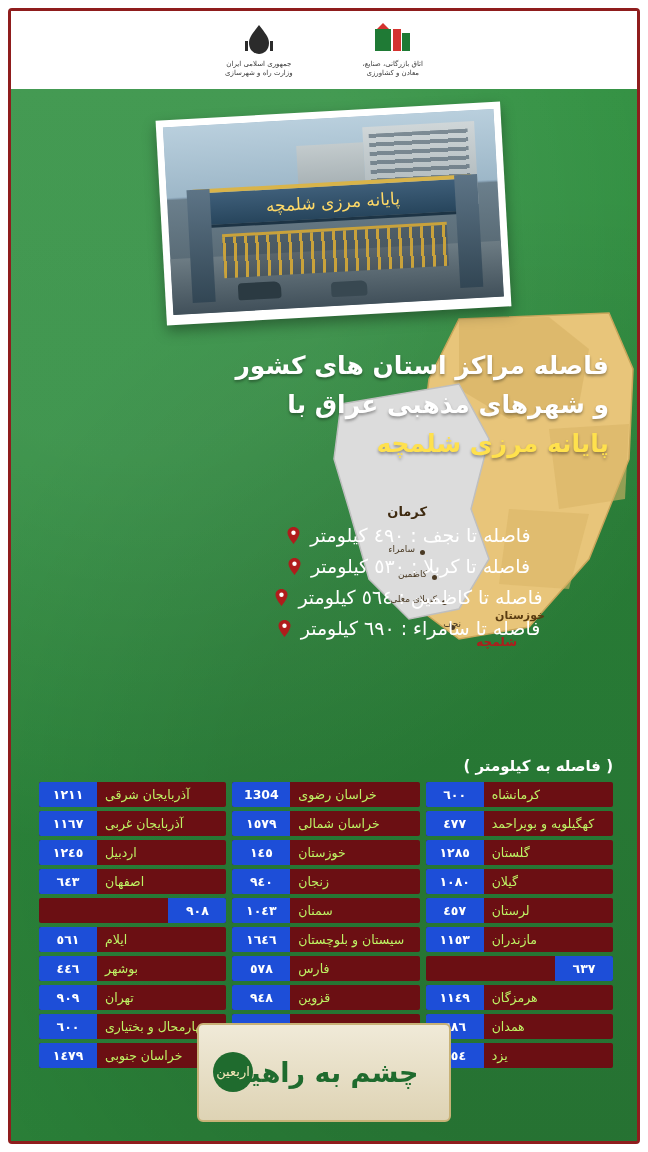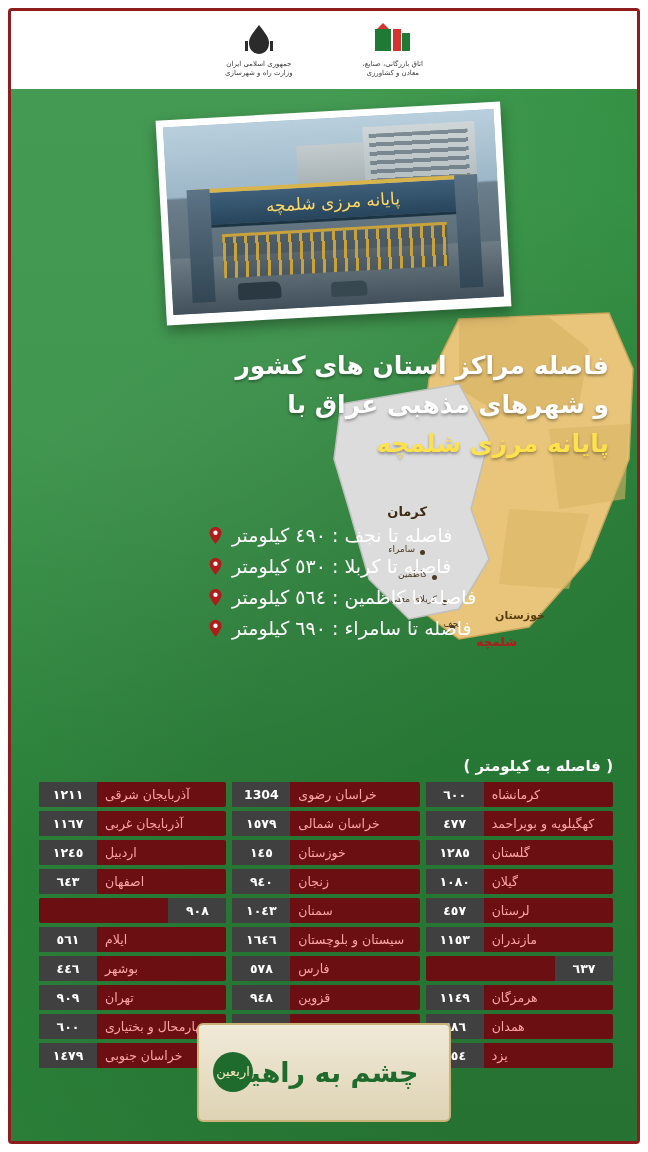"فاصله تا نجف : ٤٩٠" .dist .row { justify-content: flex-start -> center }
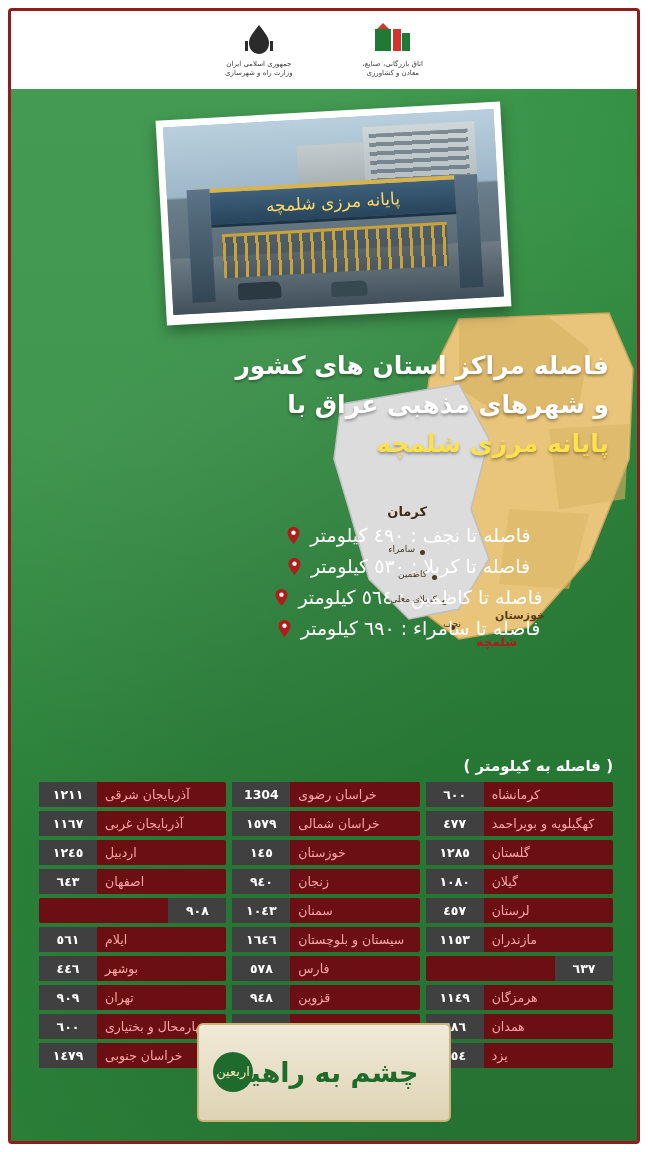"١٢١١" .cell .val { background: #404040 -> #1d4ed8 }
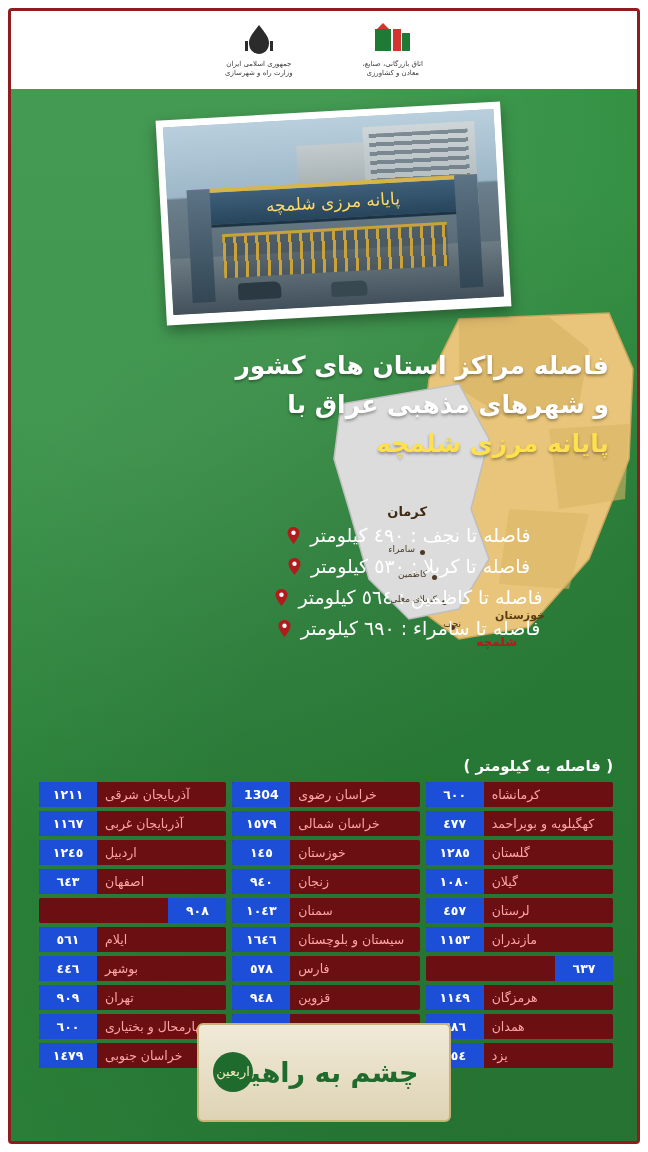"آذربایجان شرقی" .cell .name { color: #fca5a5 -> #bef264 }
